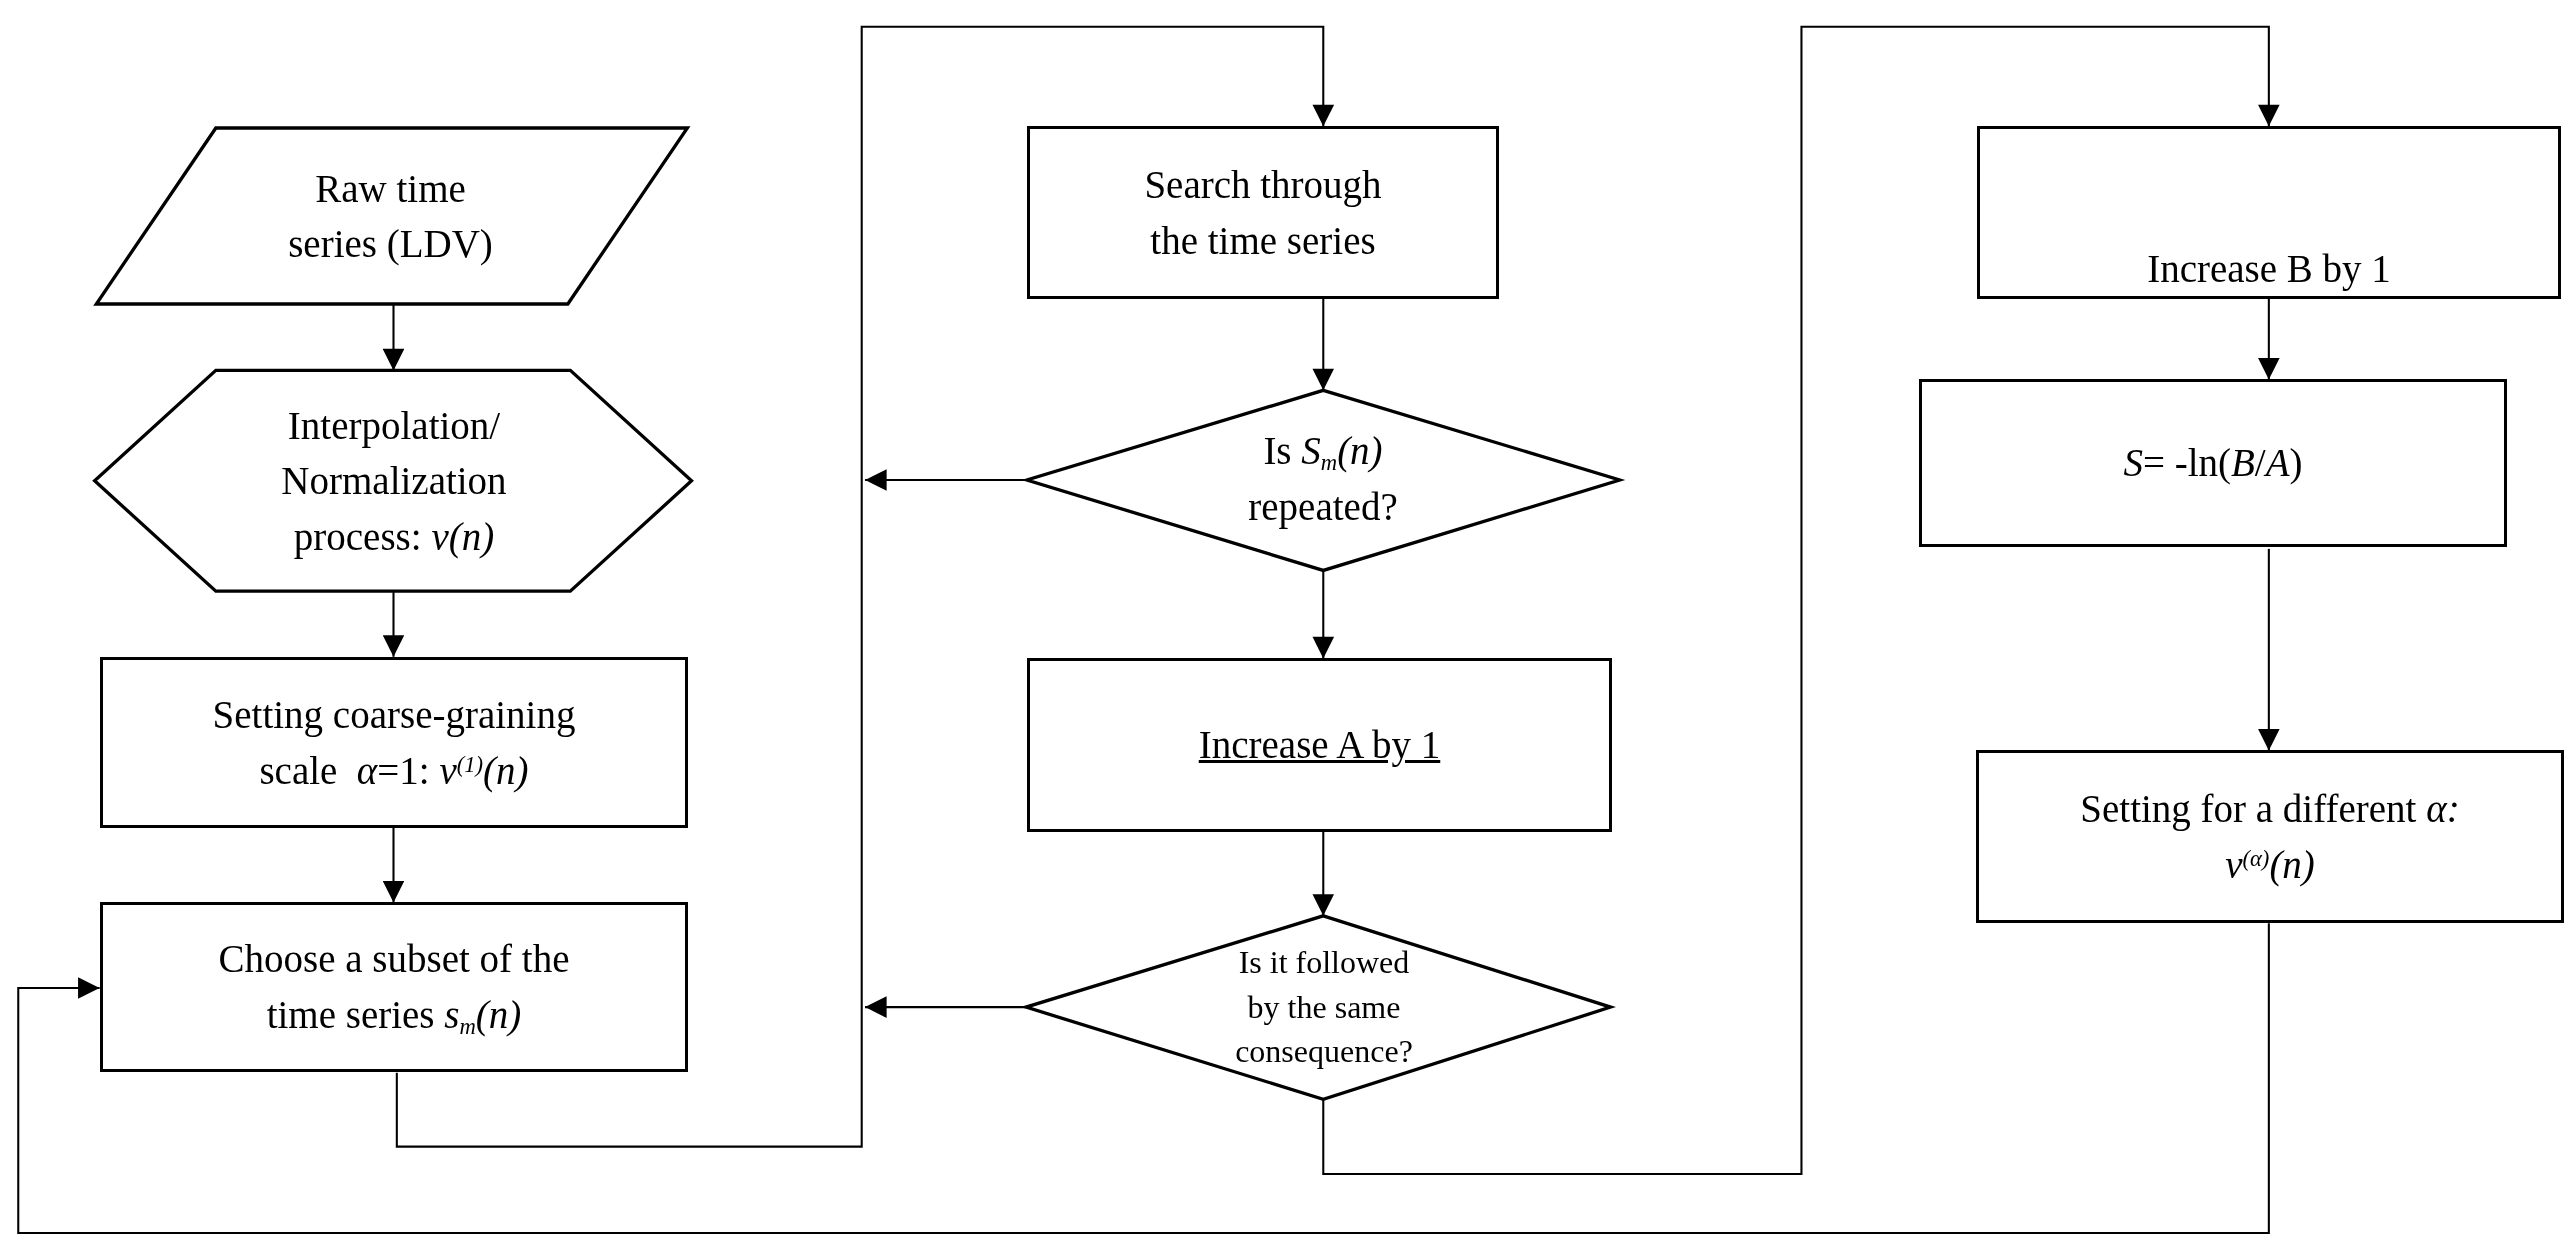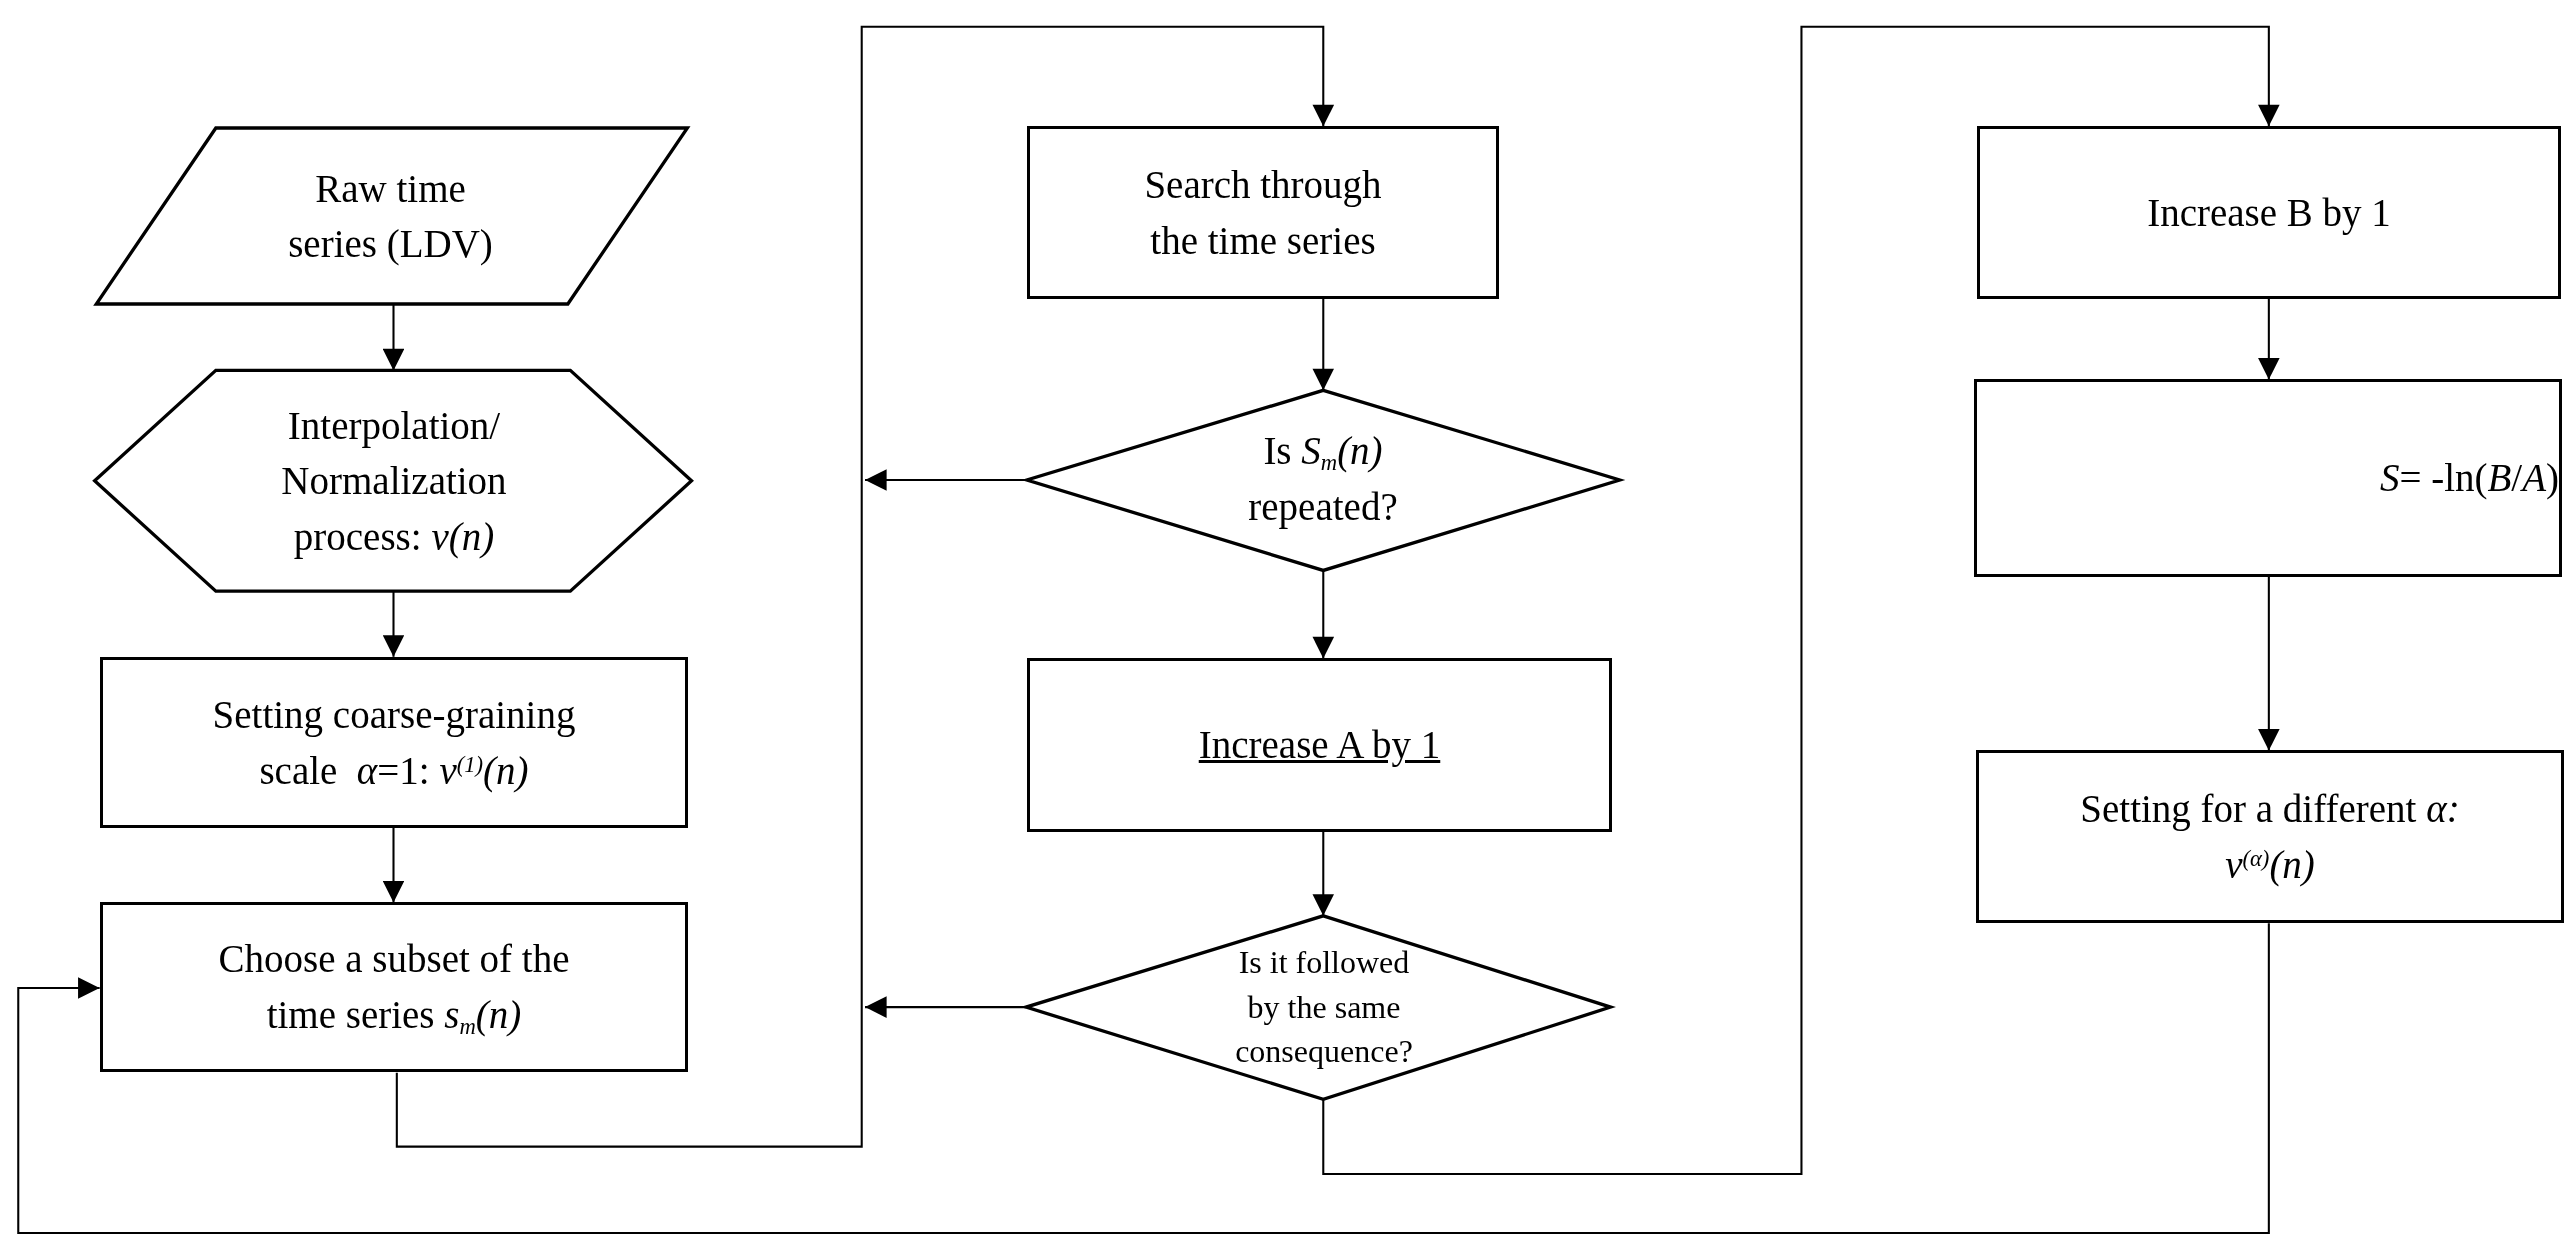"Increase B by 1" div.node { justify-content: none -> flex-end }
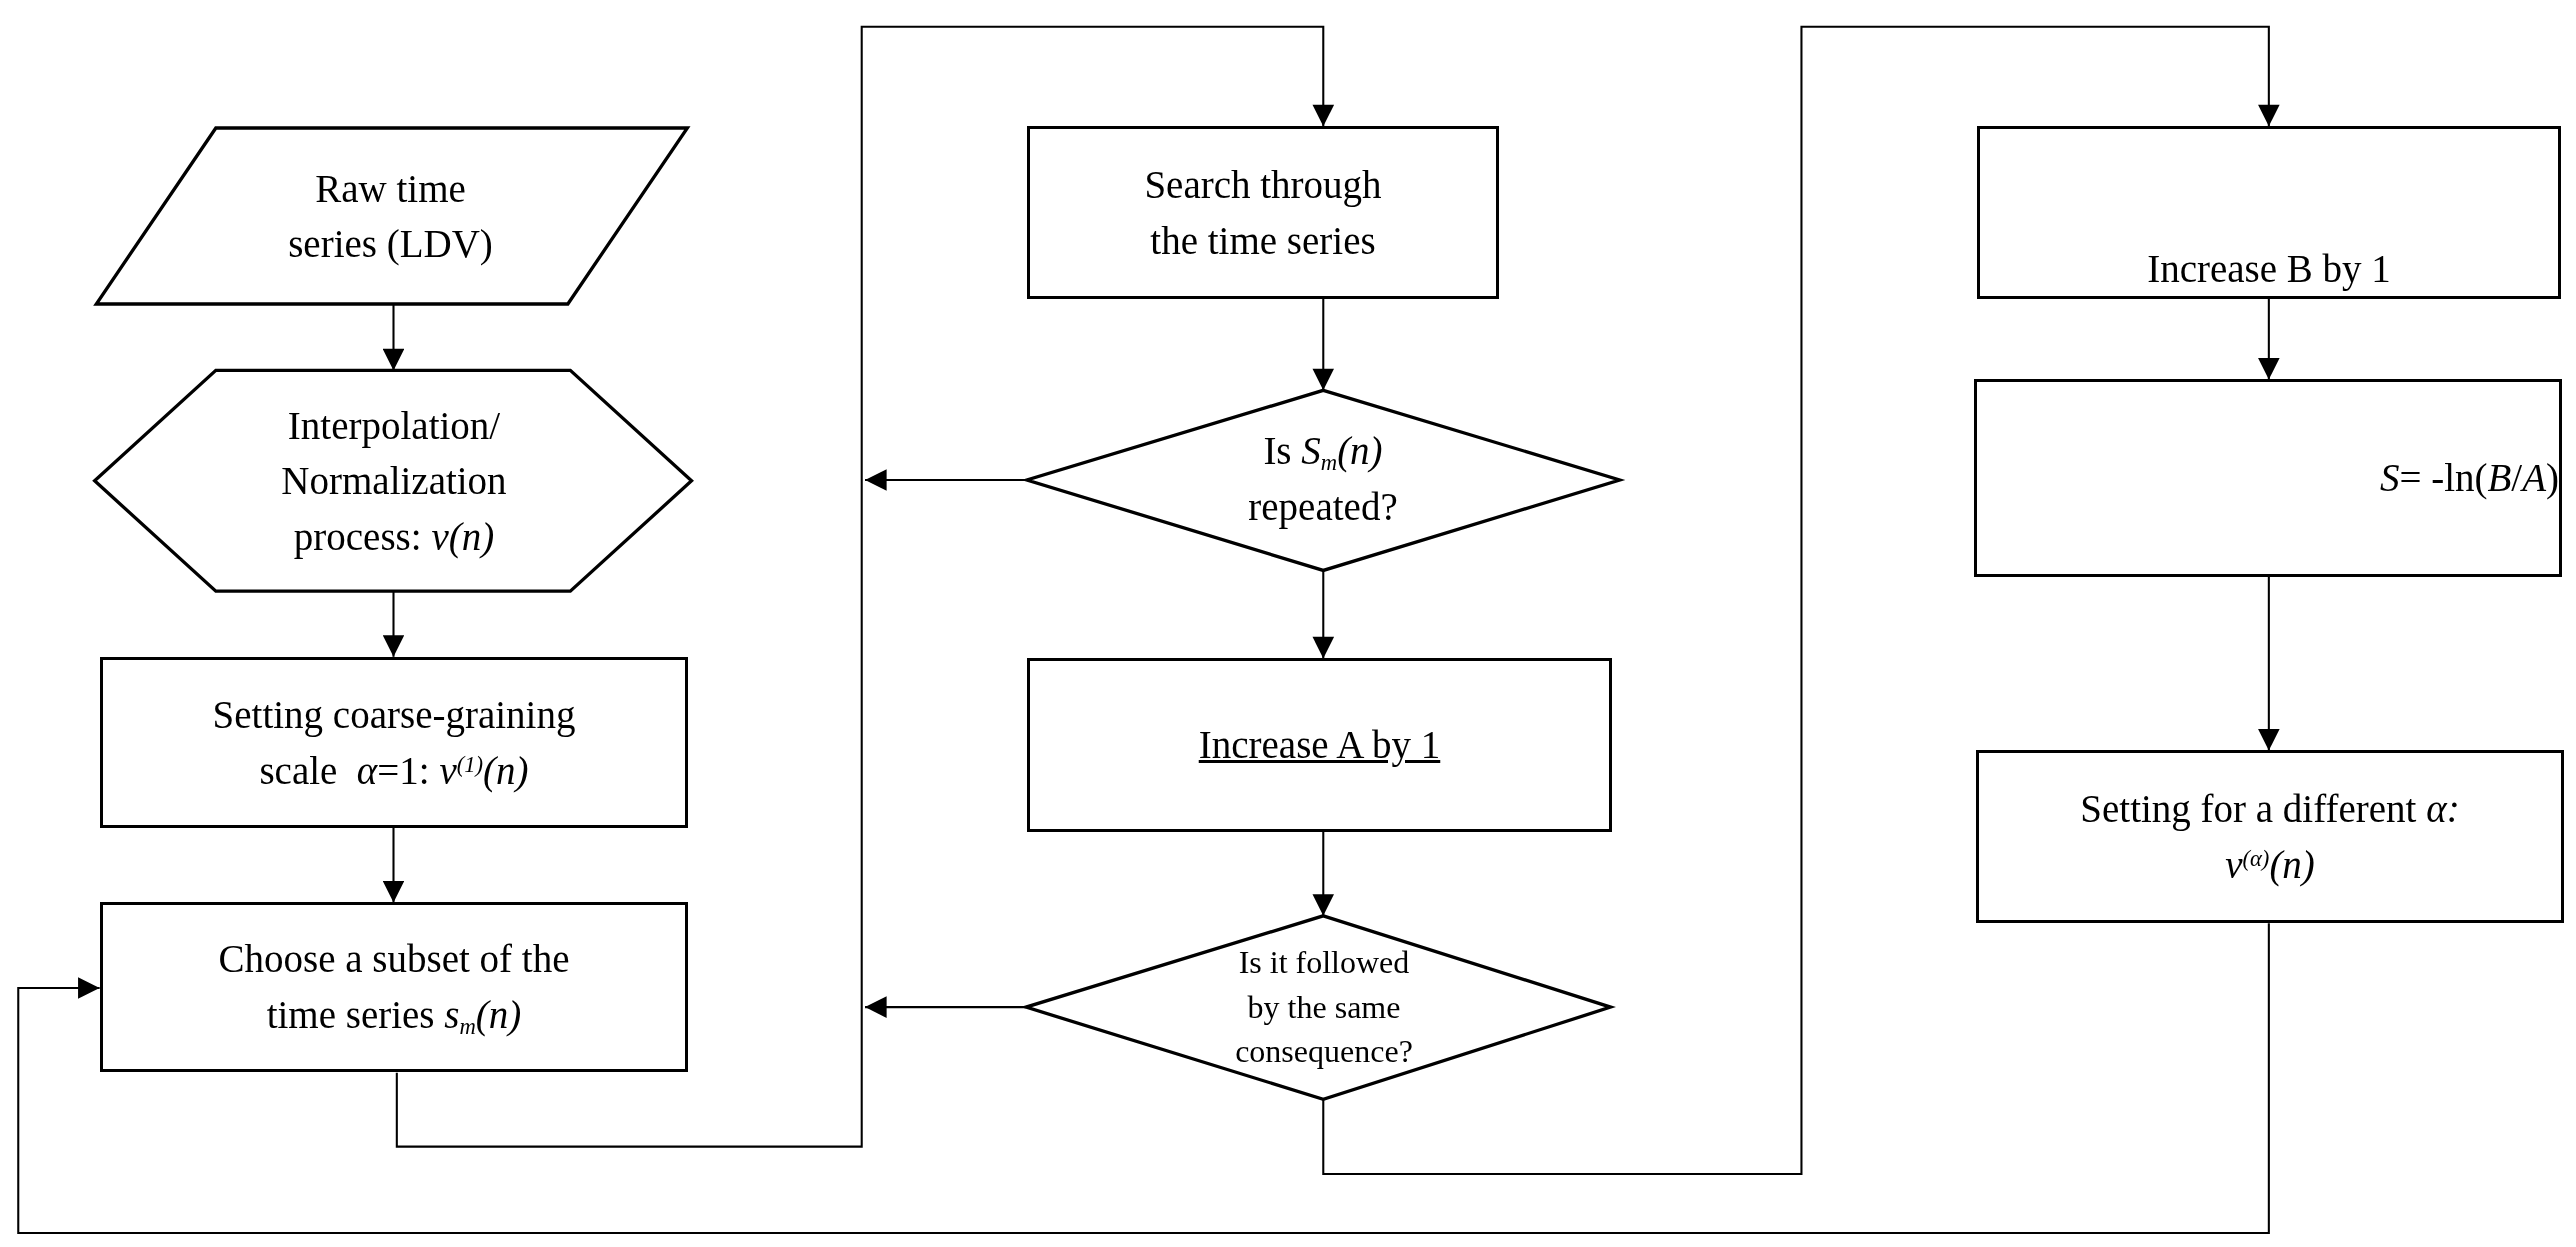"S= -ln(B/A)" div.node { align-items: flex-end -> none; height: 198px -> 168px; left: 1974px -> 1919px }
